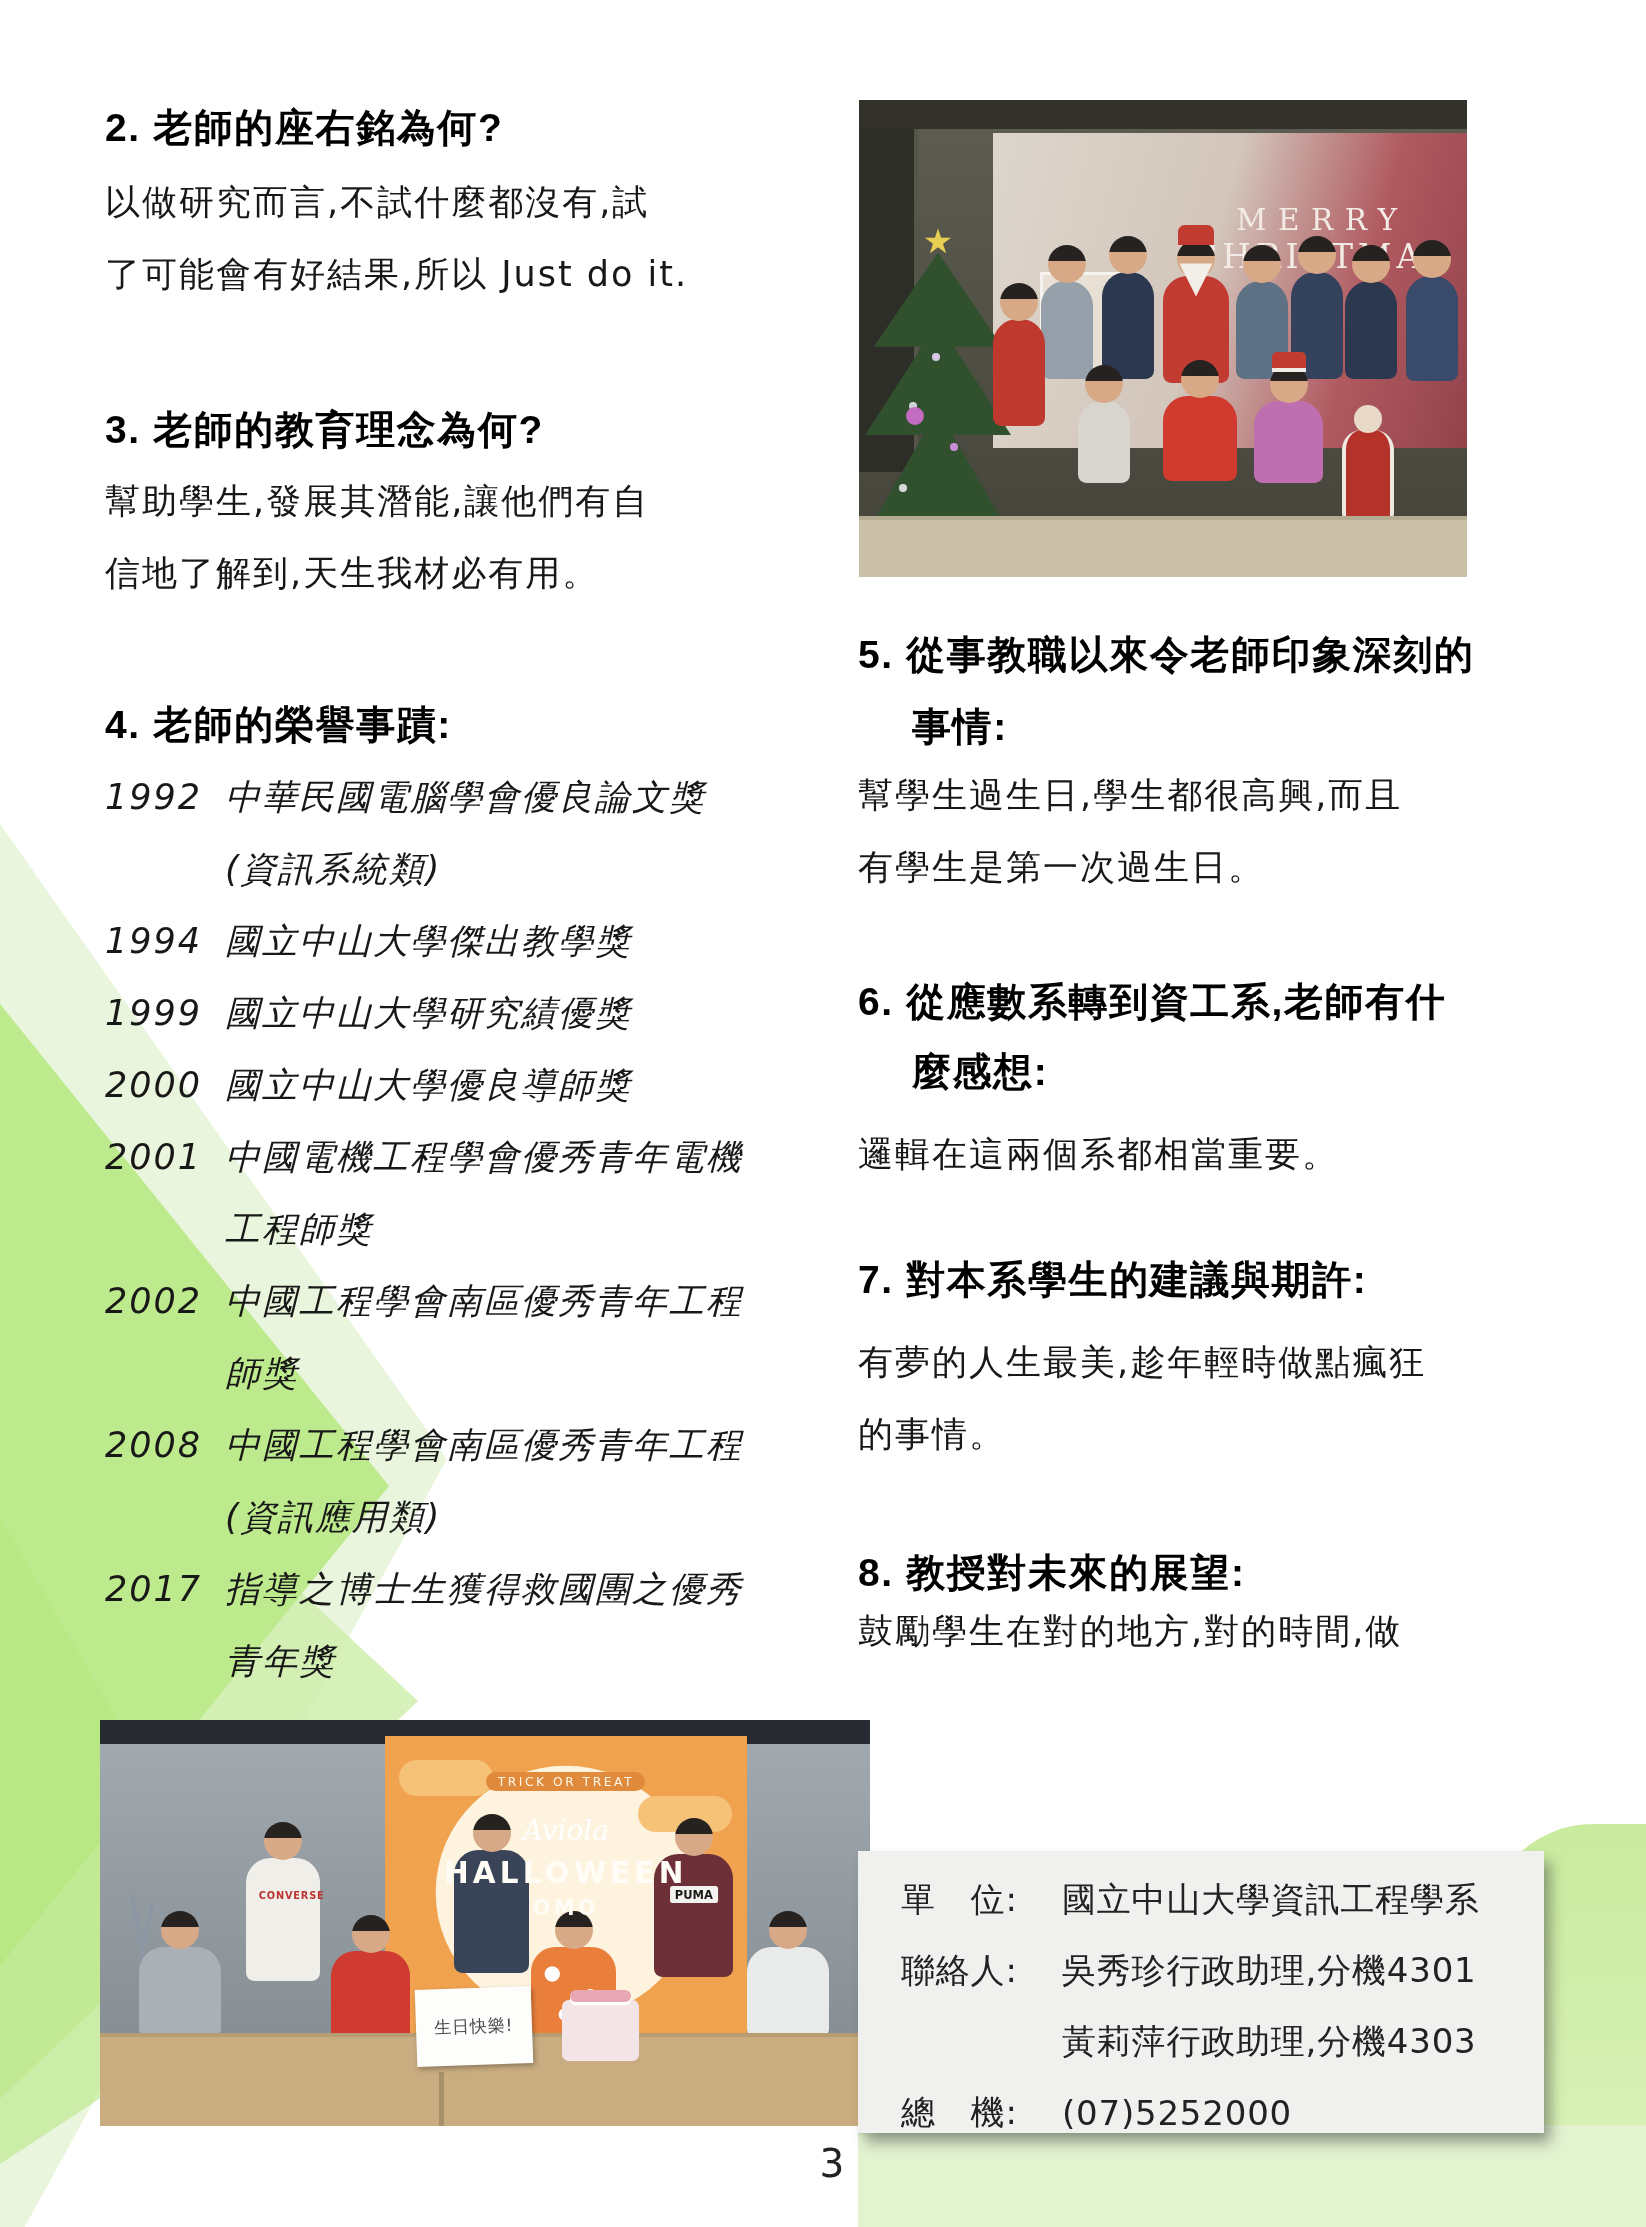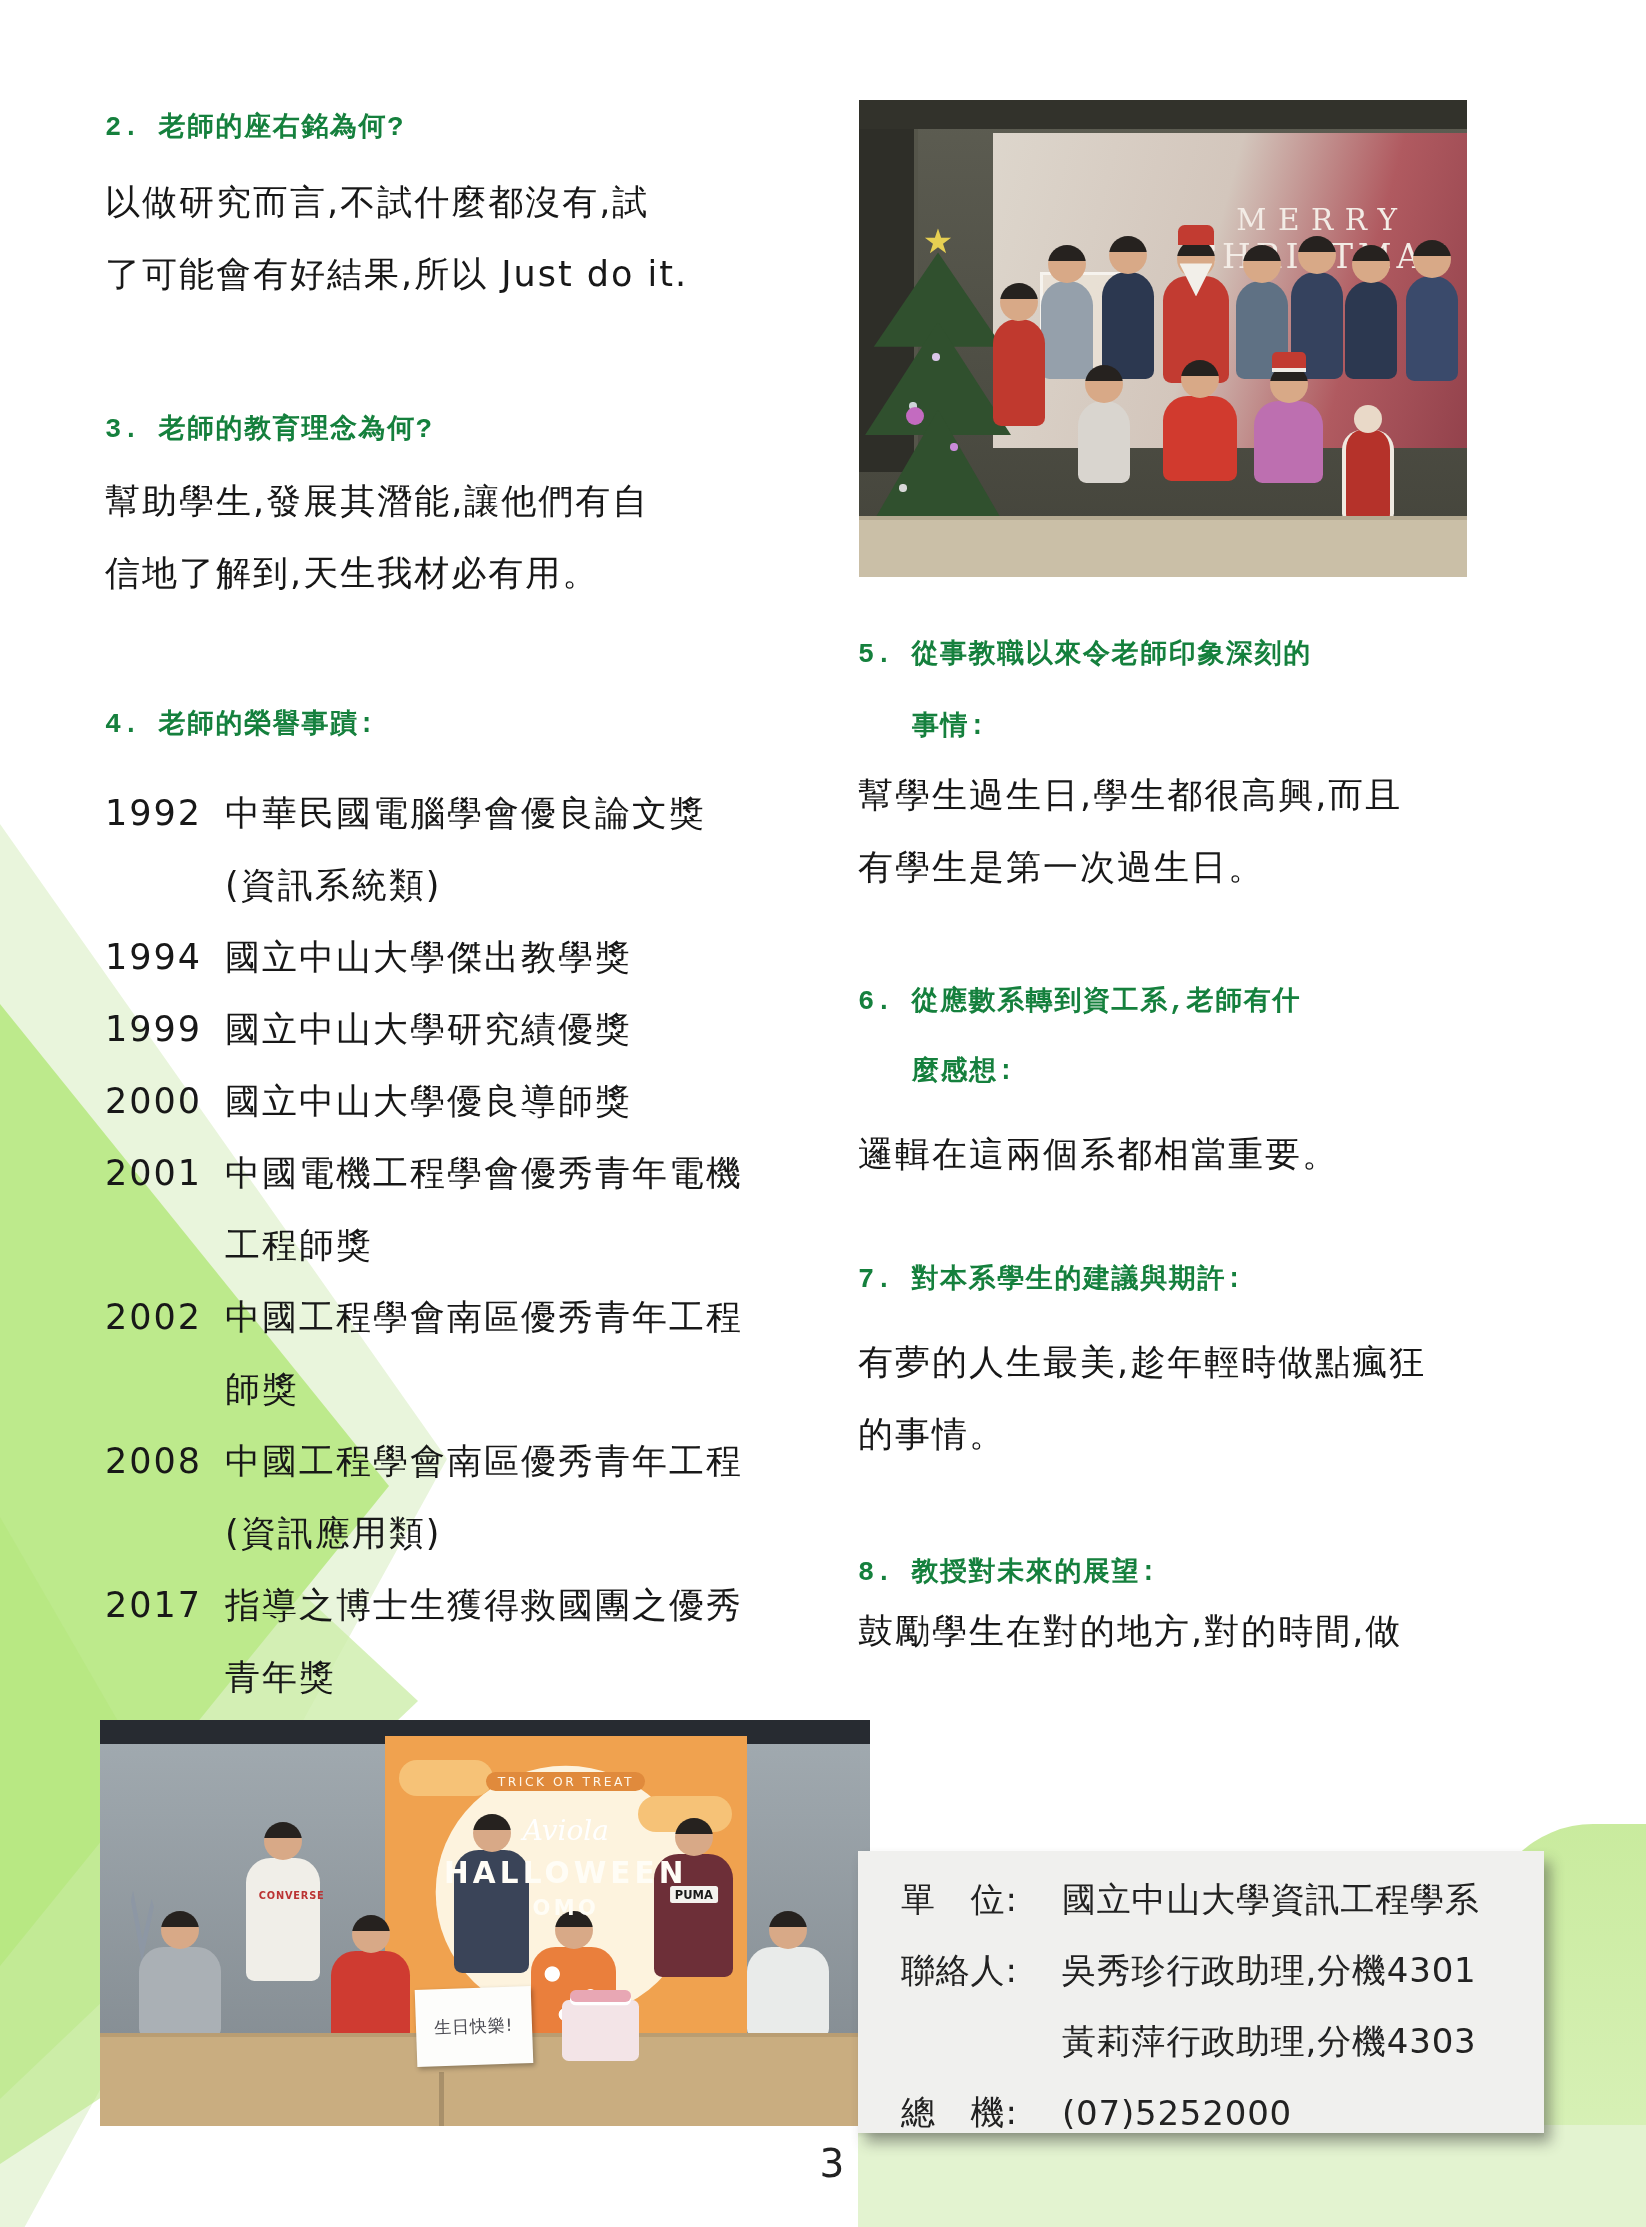"2. 老師的座右銘為何?" .h { color: #15803d -> #000000; font-family: Liberation Mono, monospace -> Liberation Sans, sans-serif; font-size: 27px -> 39px }
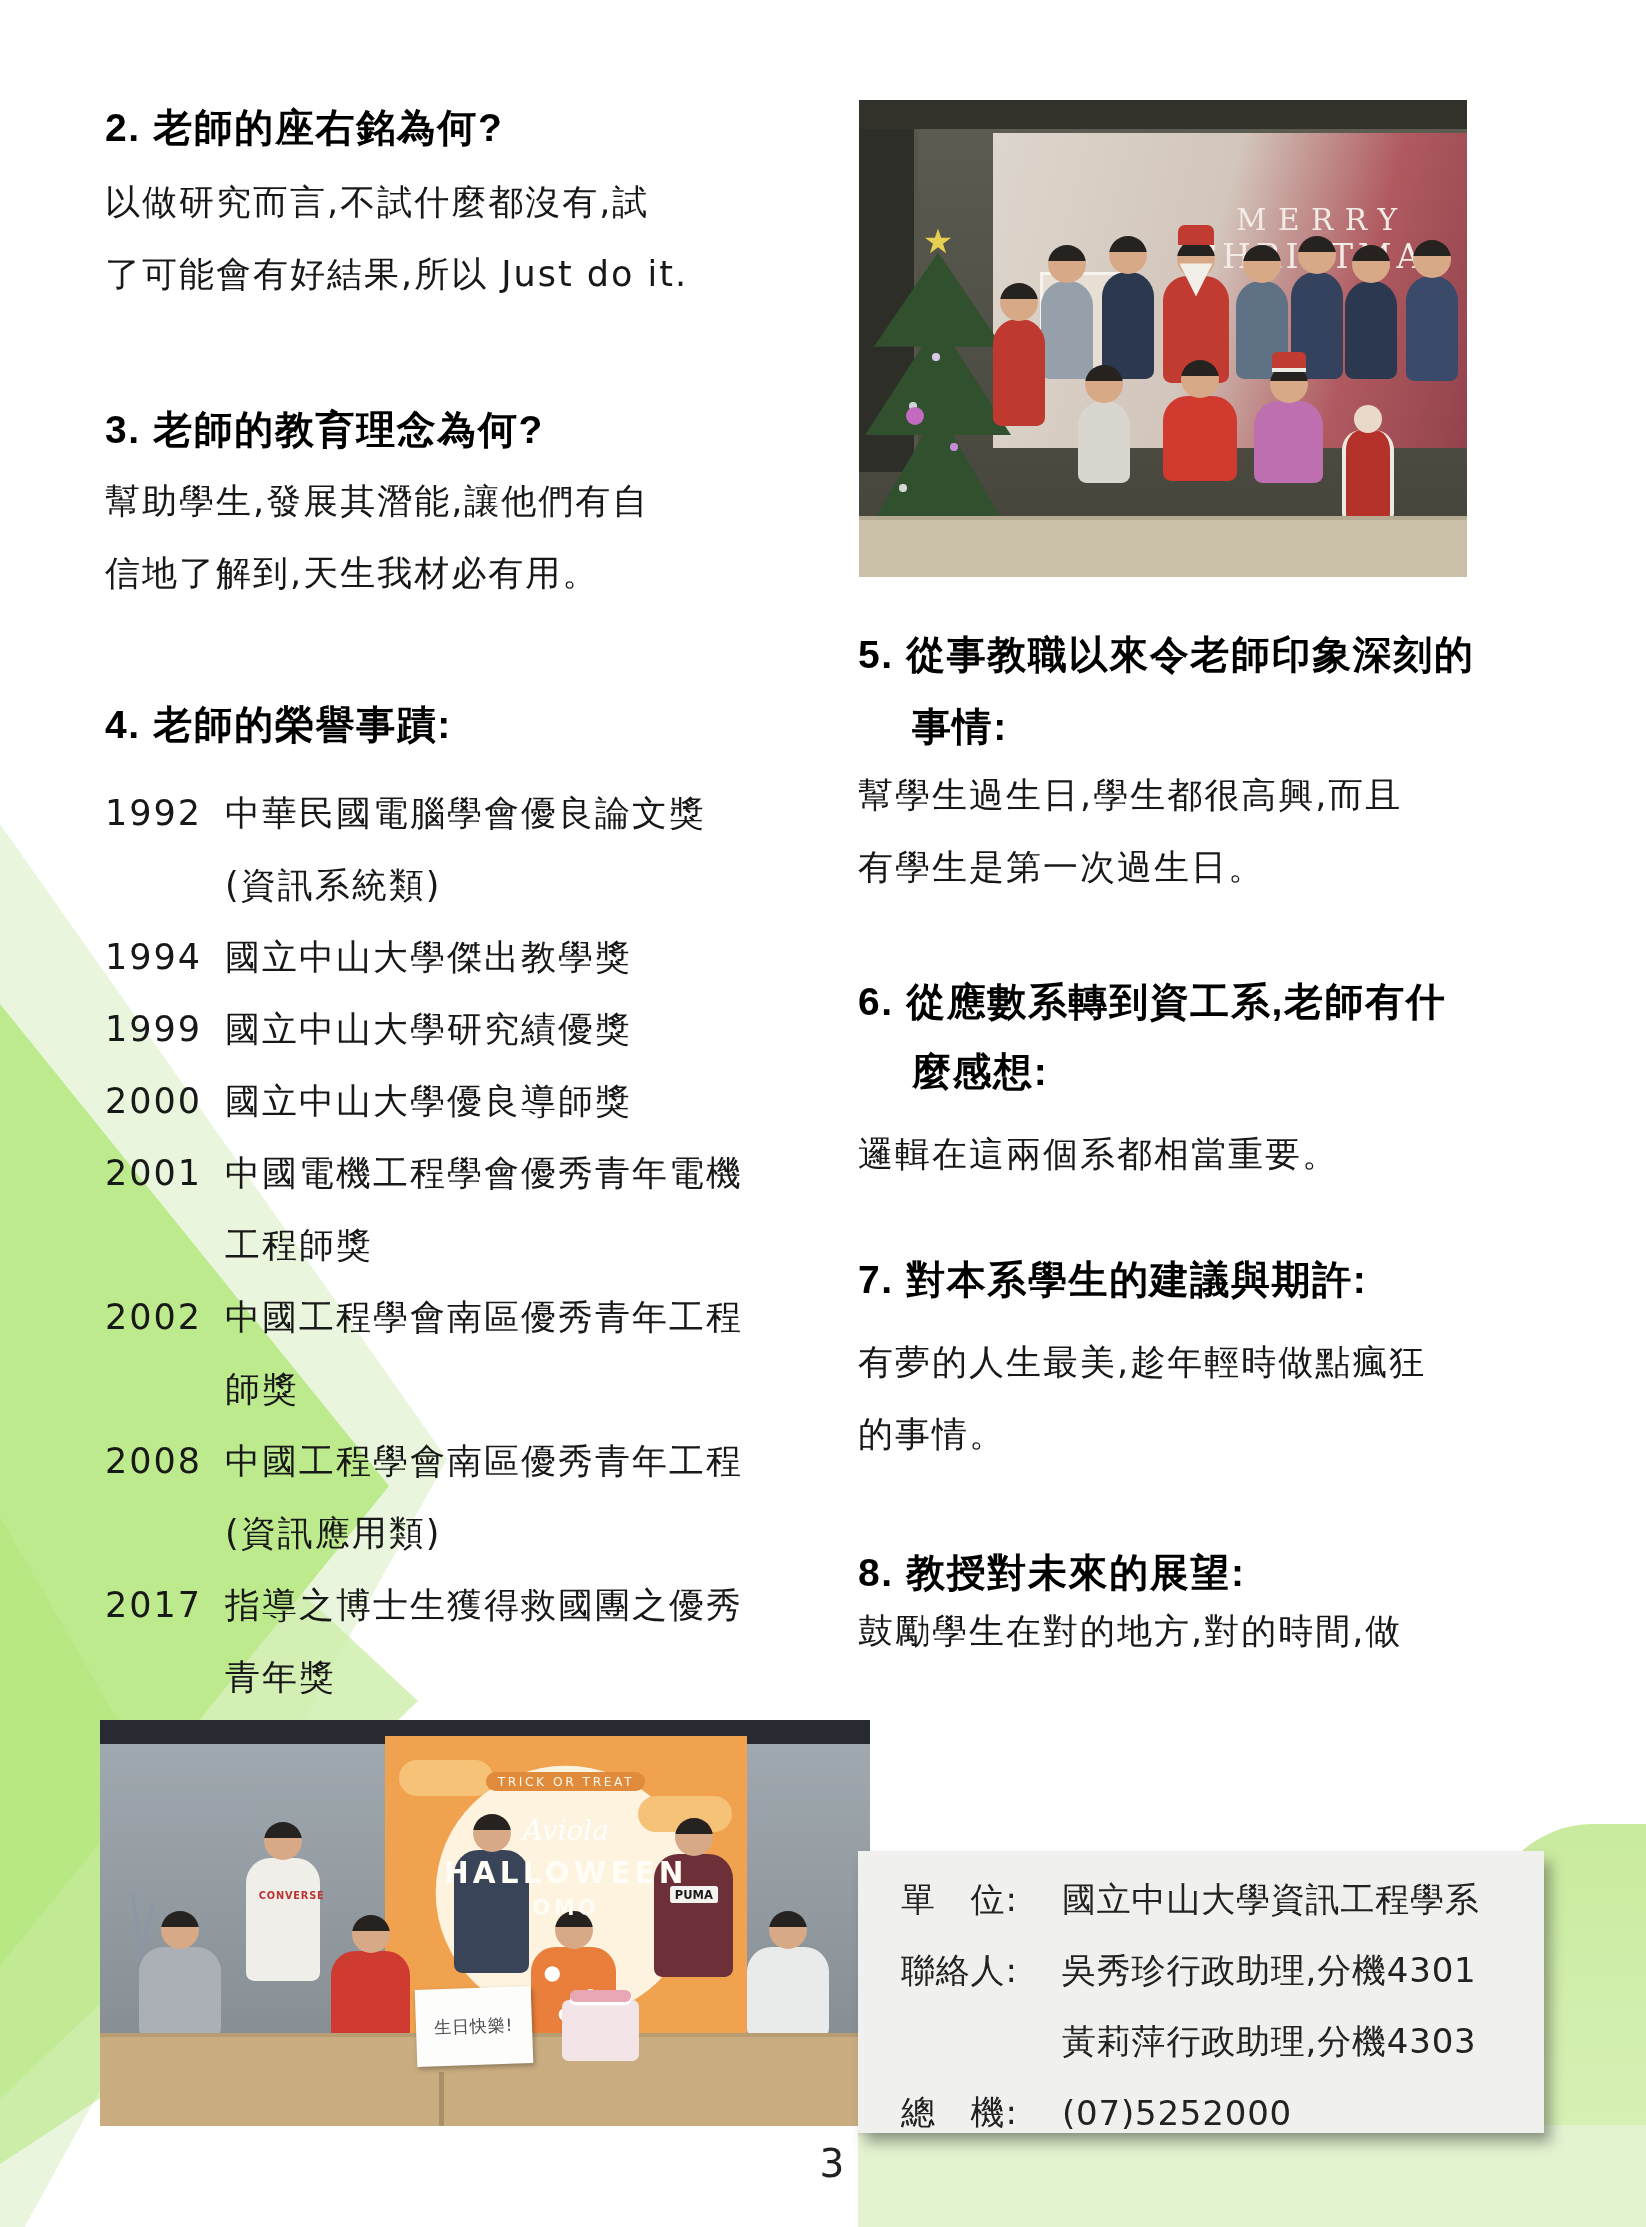"1992" .awards { font-style: none -> italic; top: 777px -> 761px }
